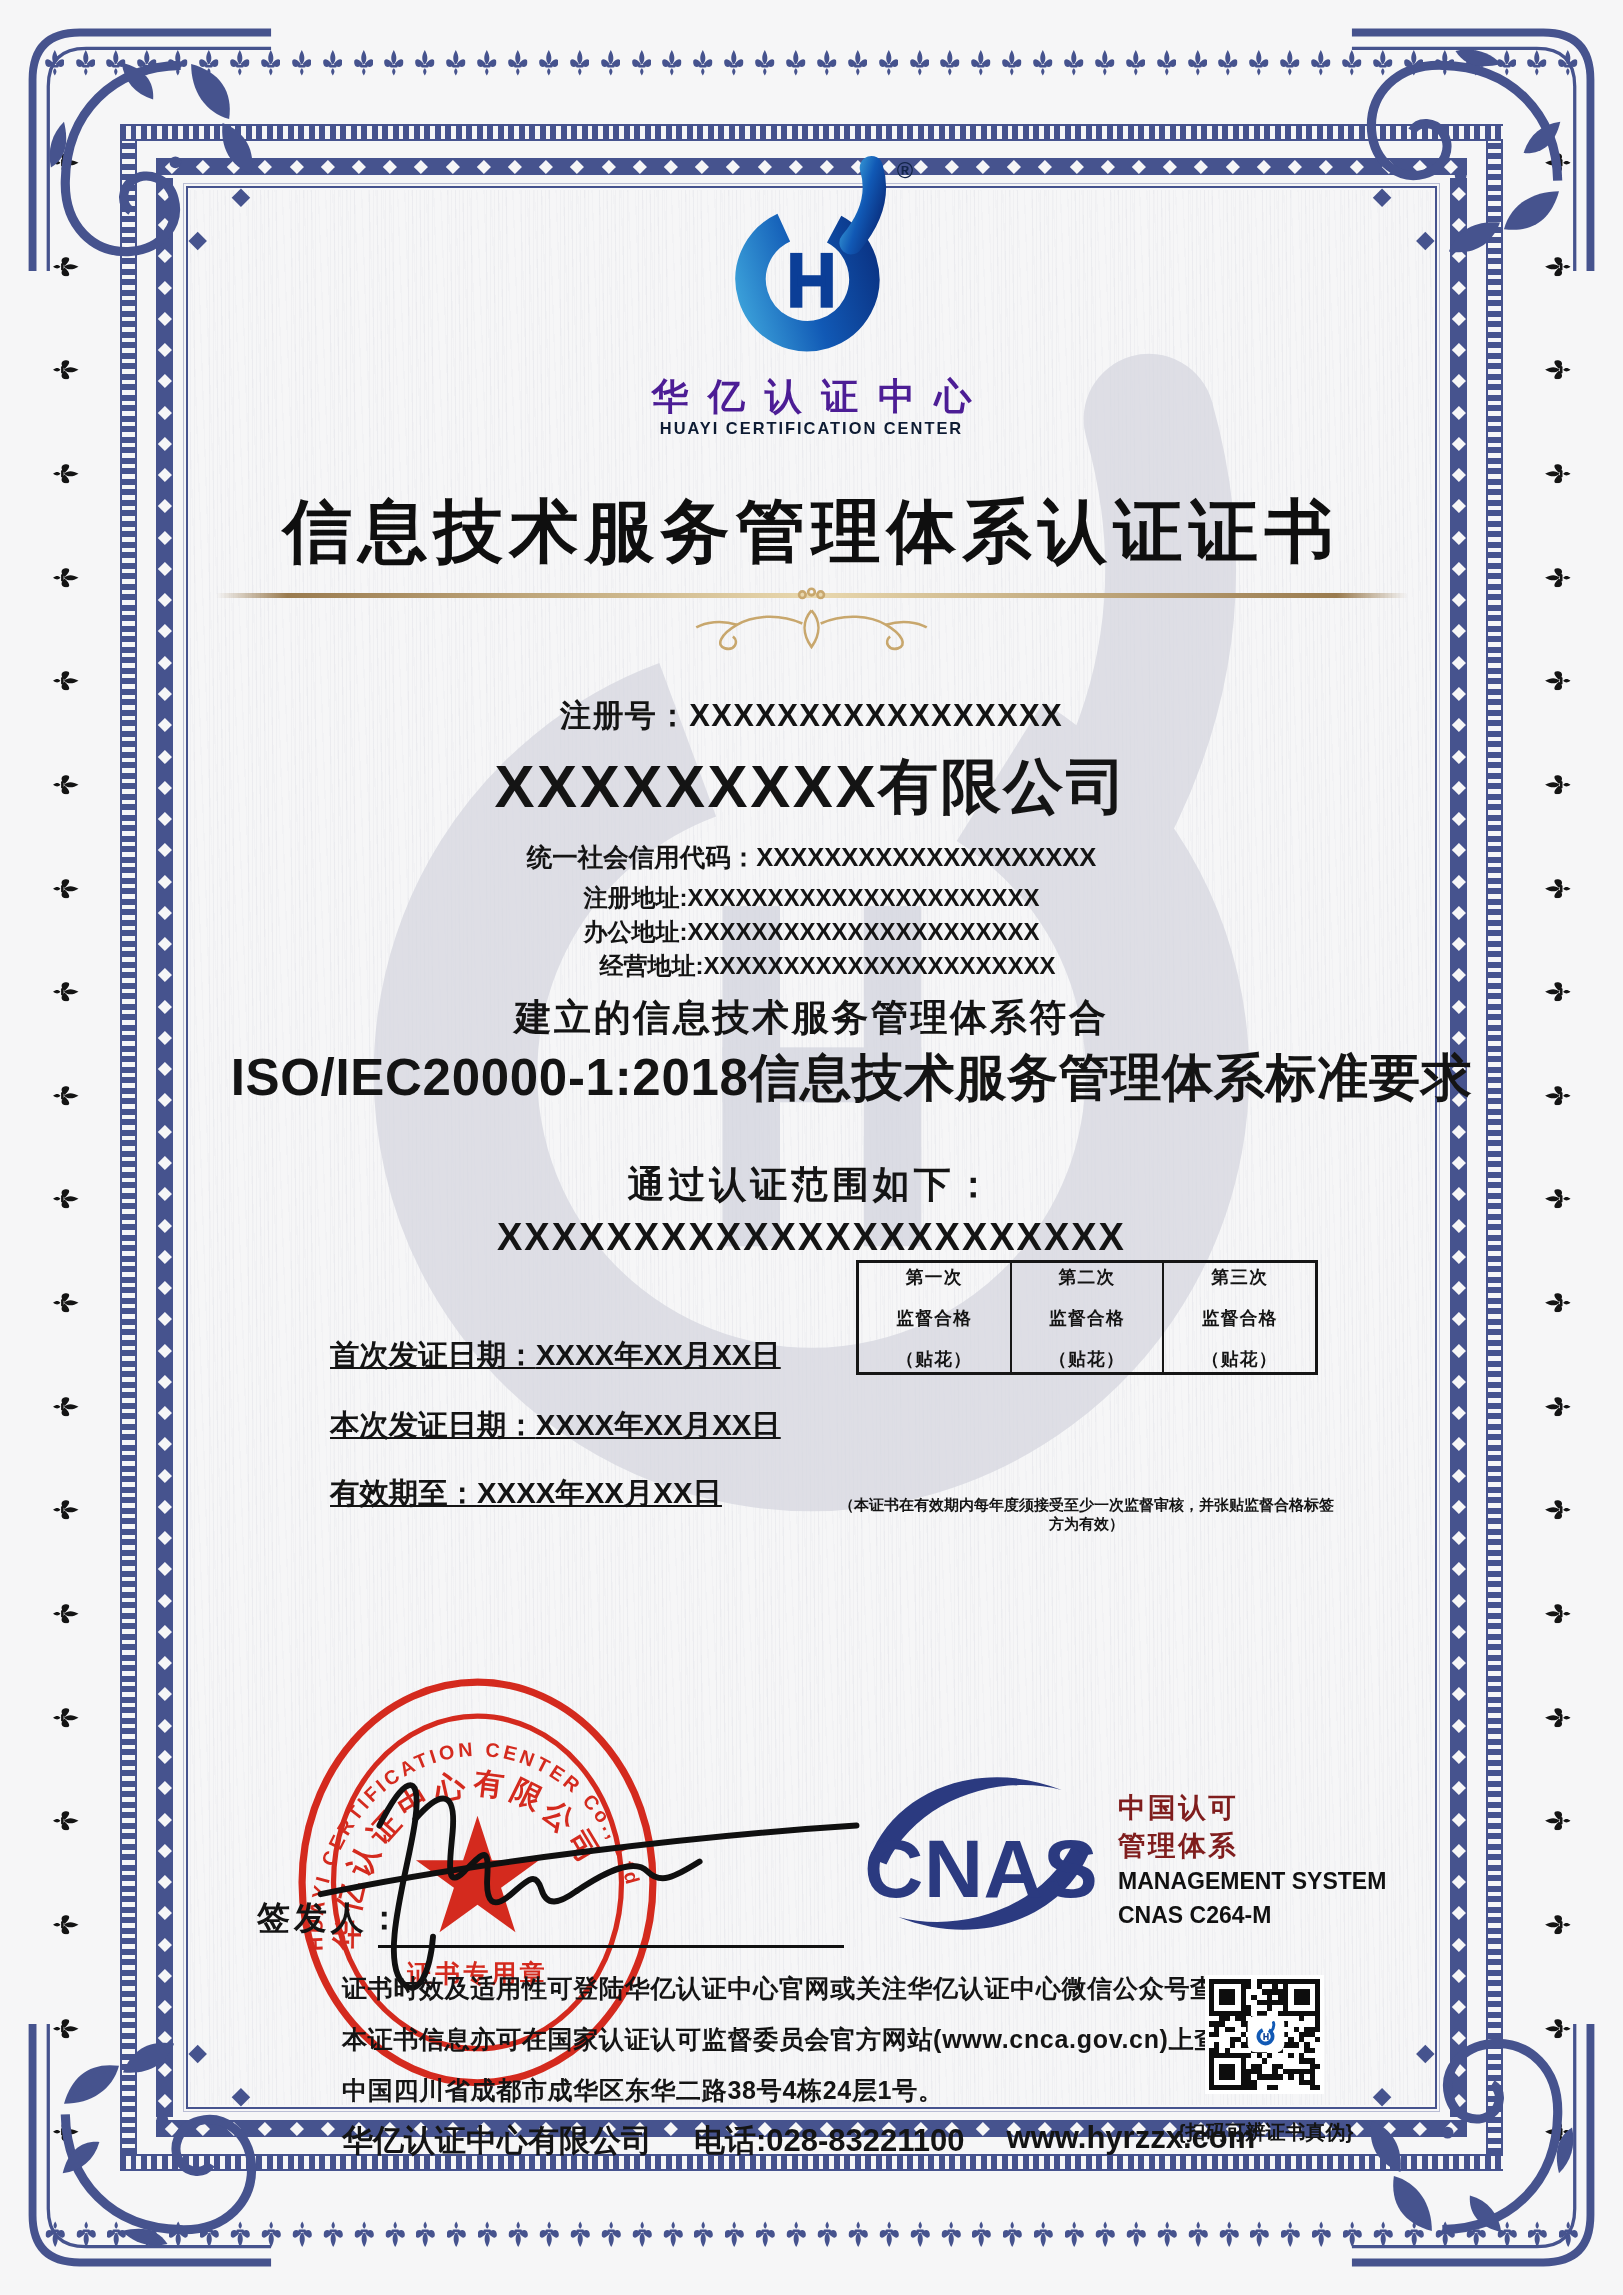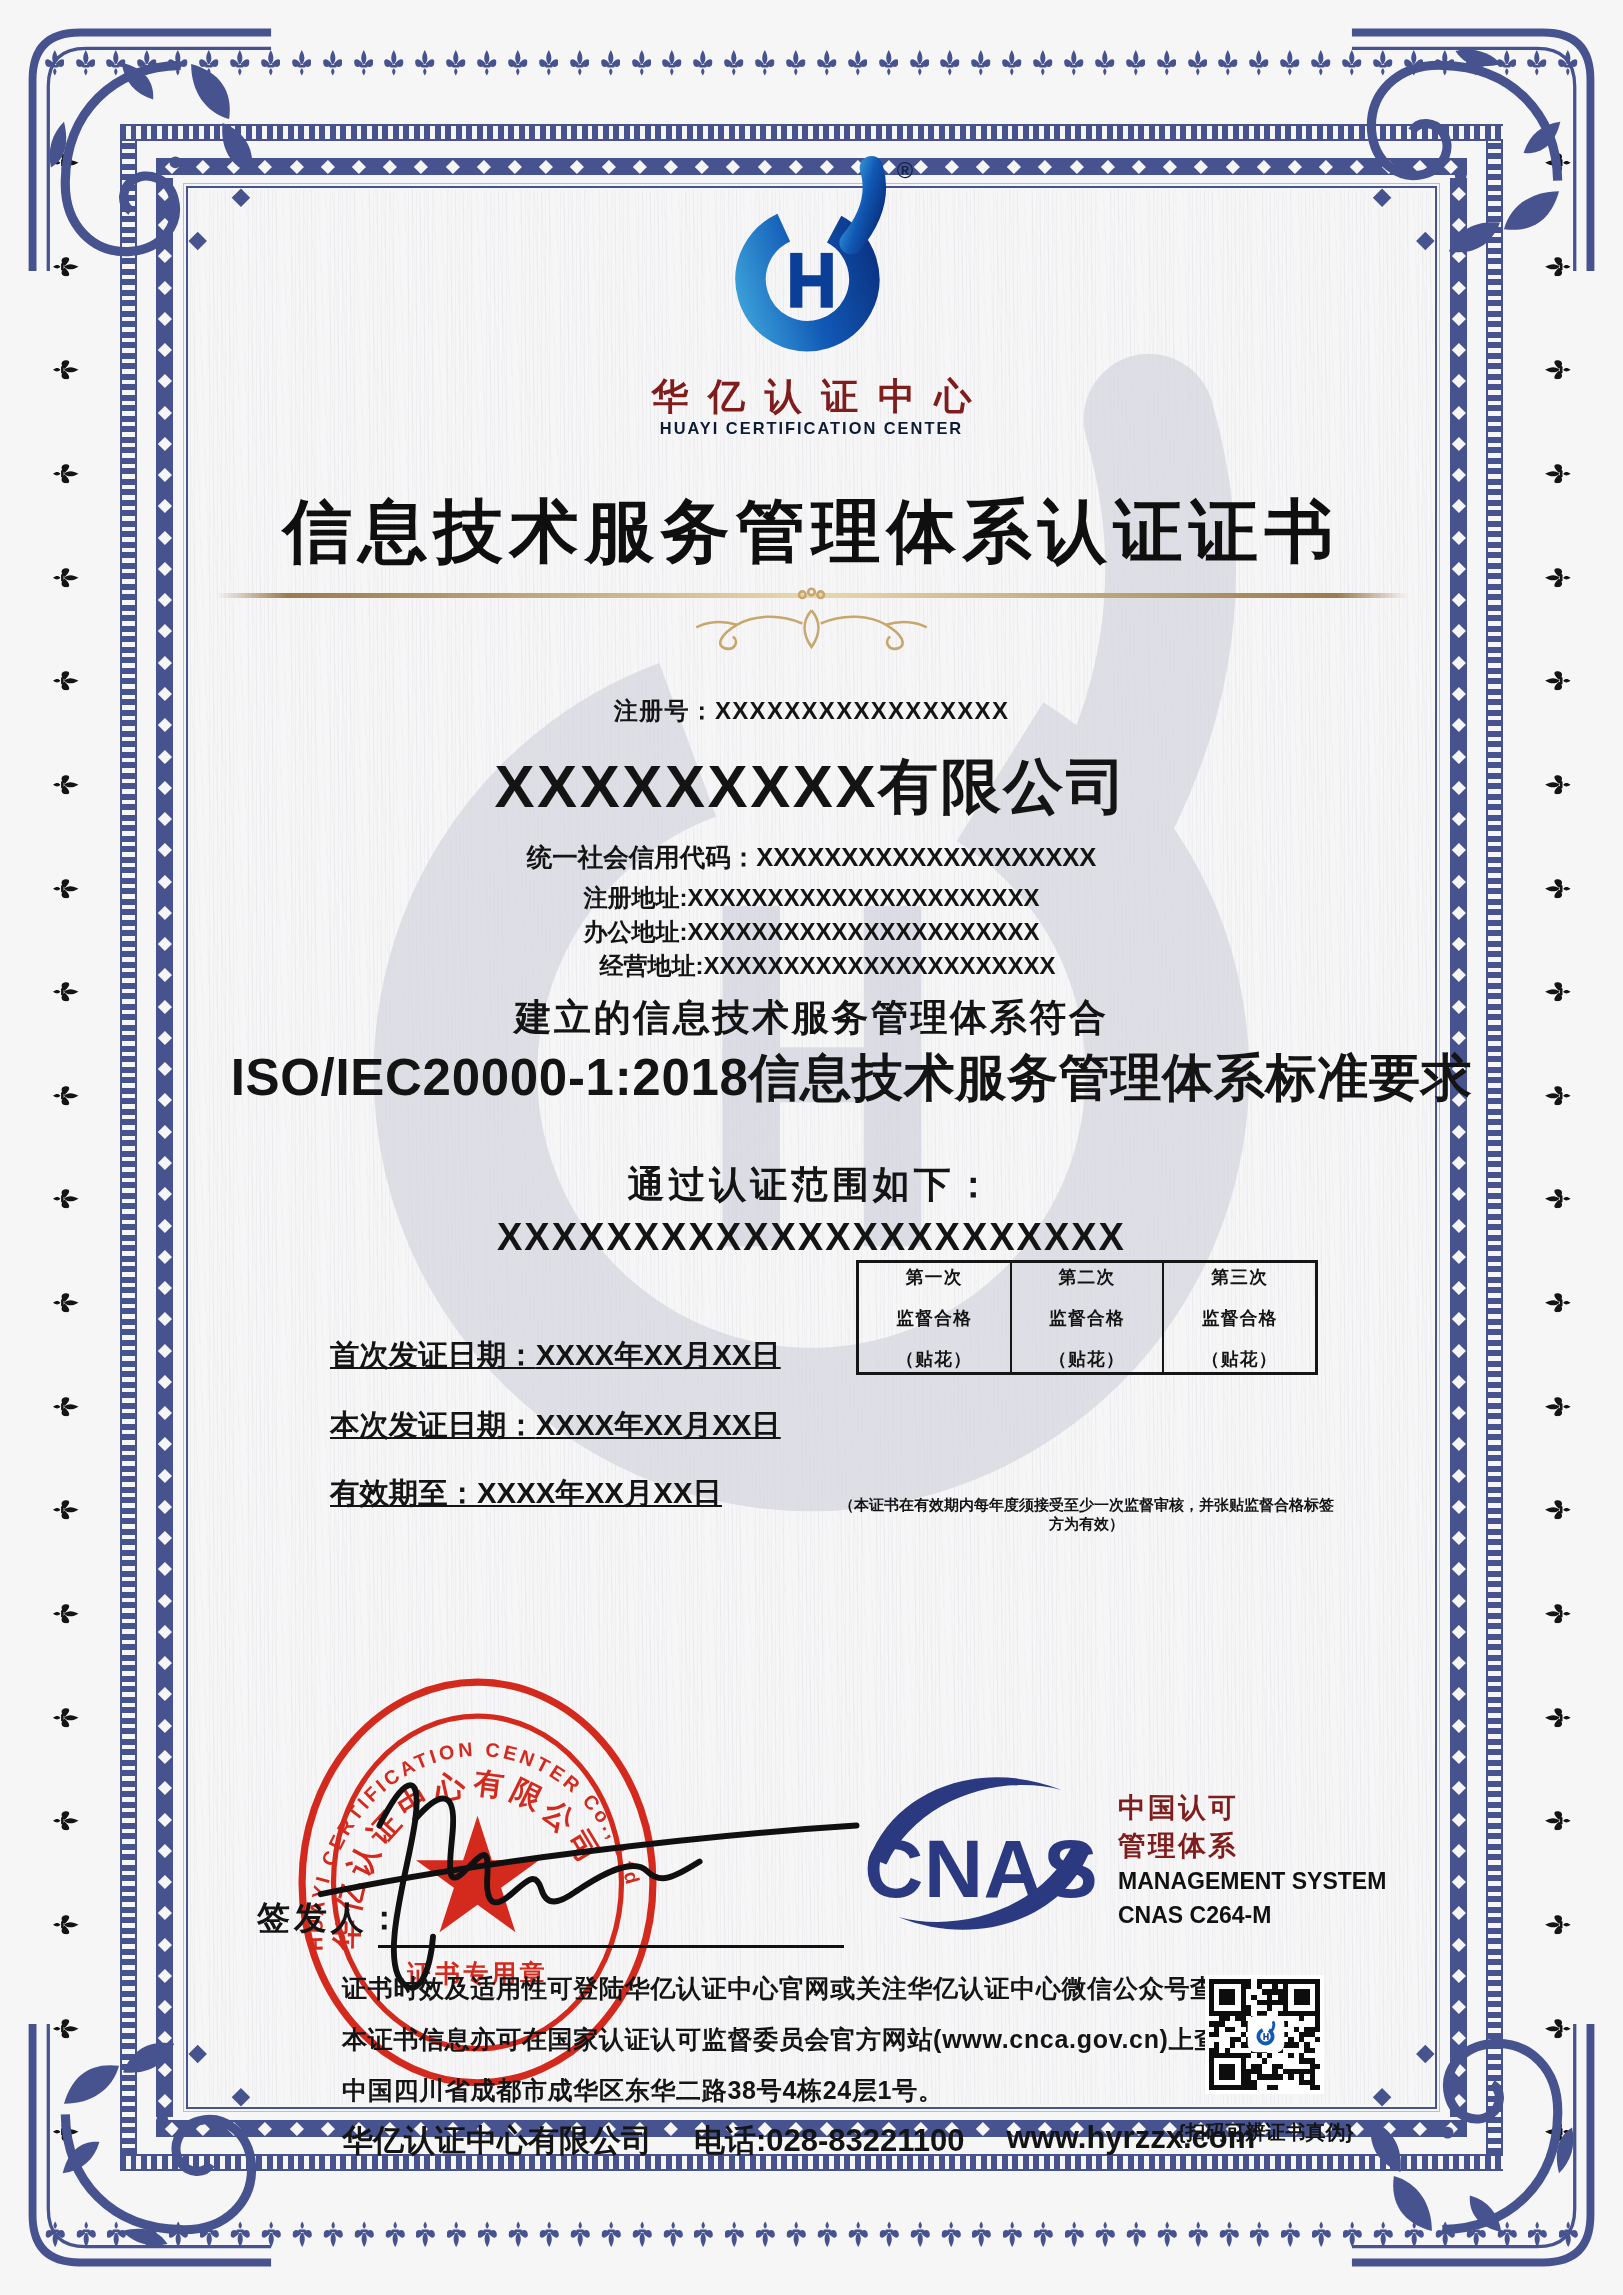"华亿认证中心" .brand-cn { color: #7f1d1d -> #4c1d95 }
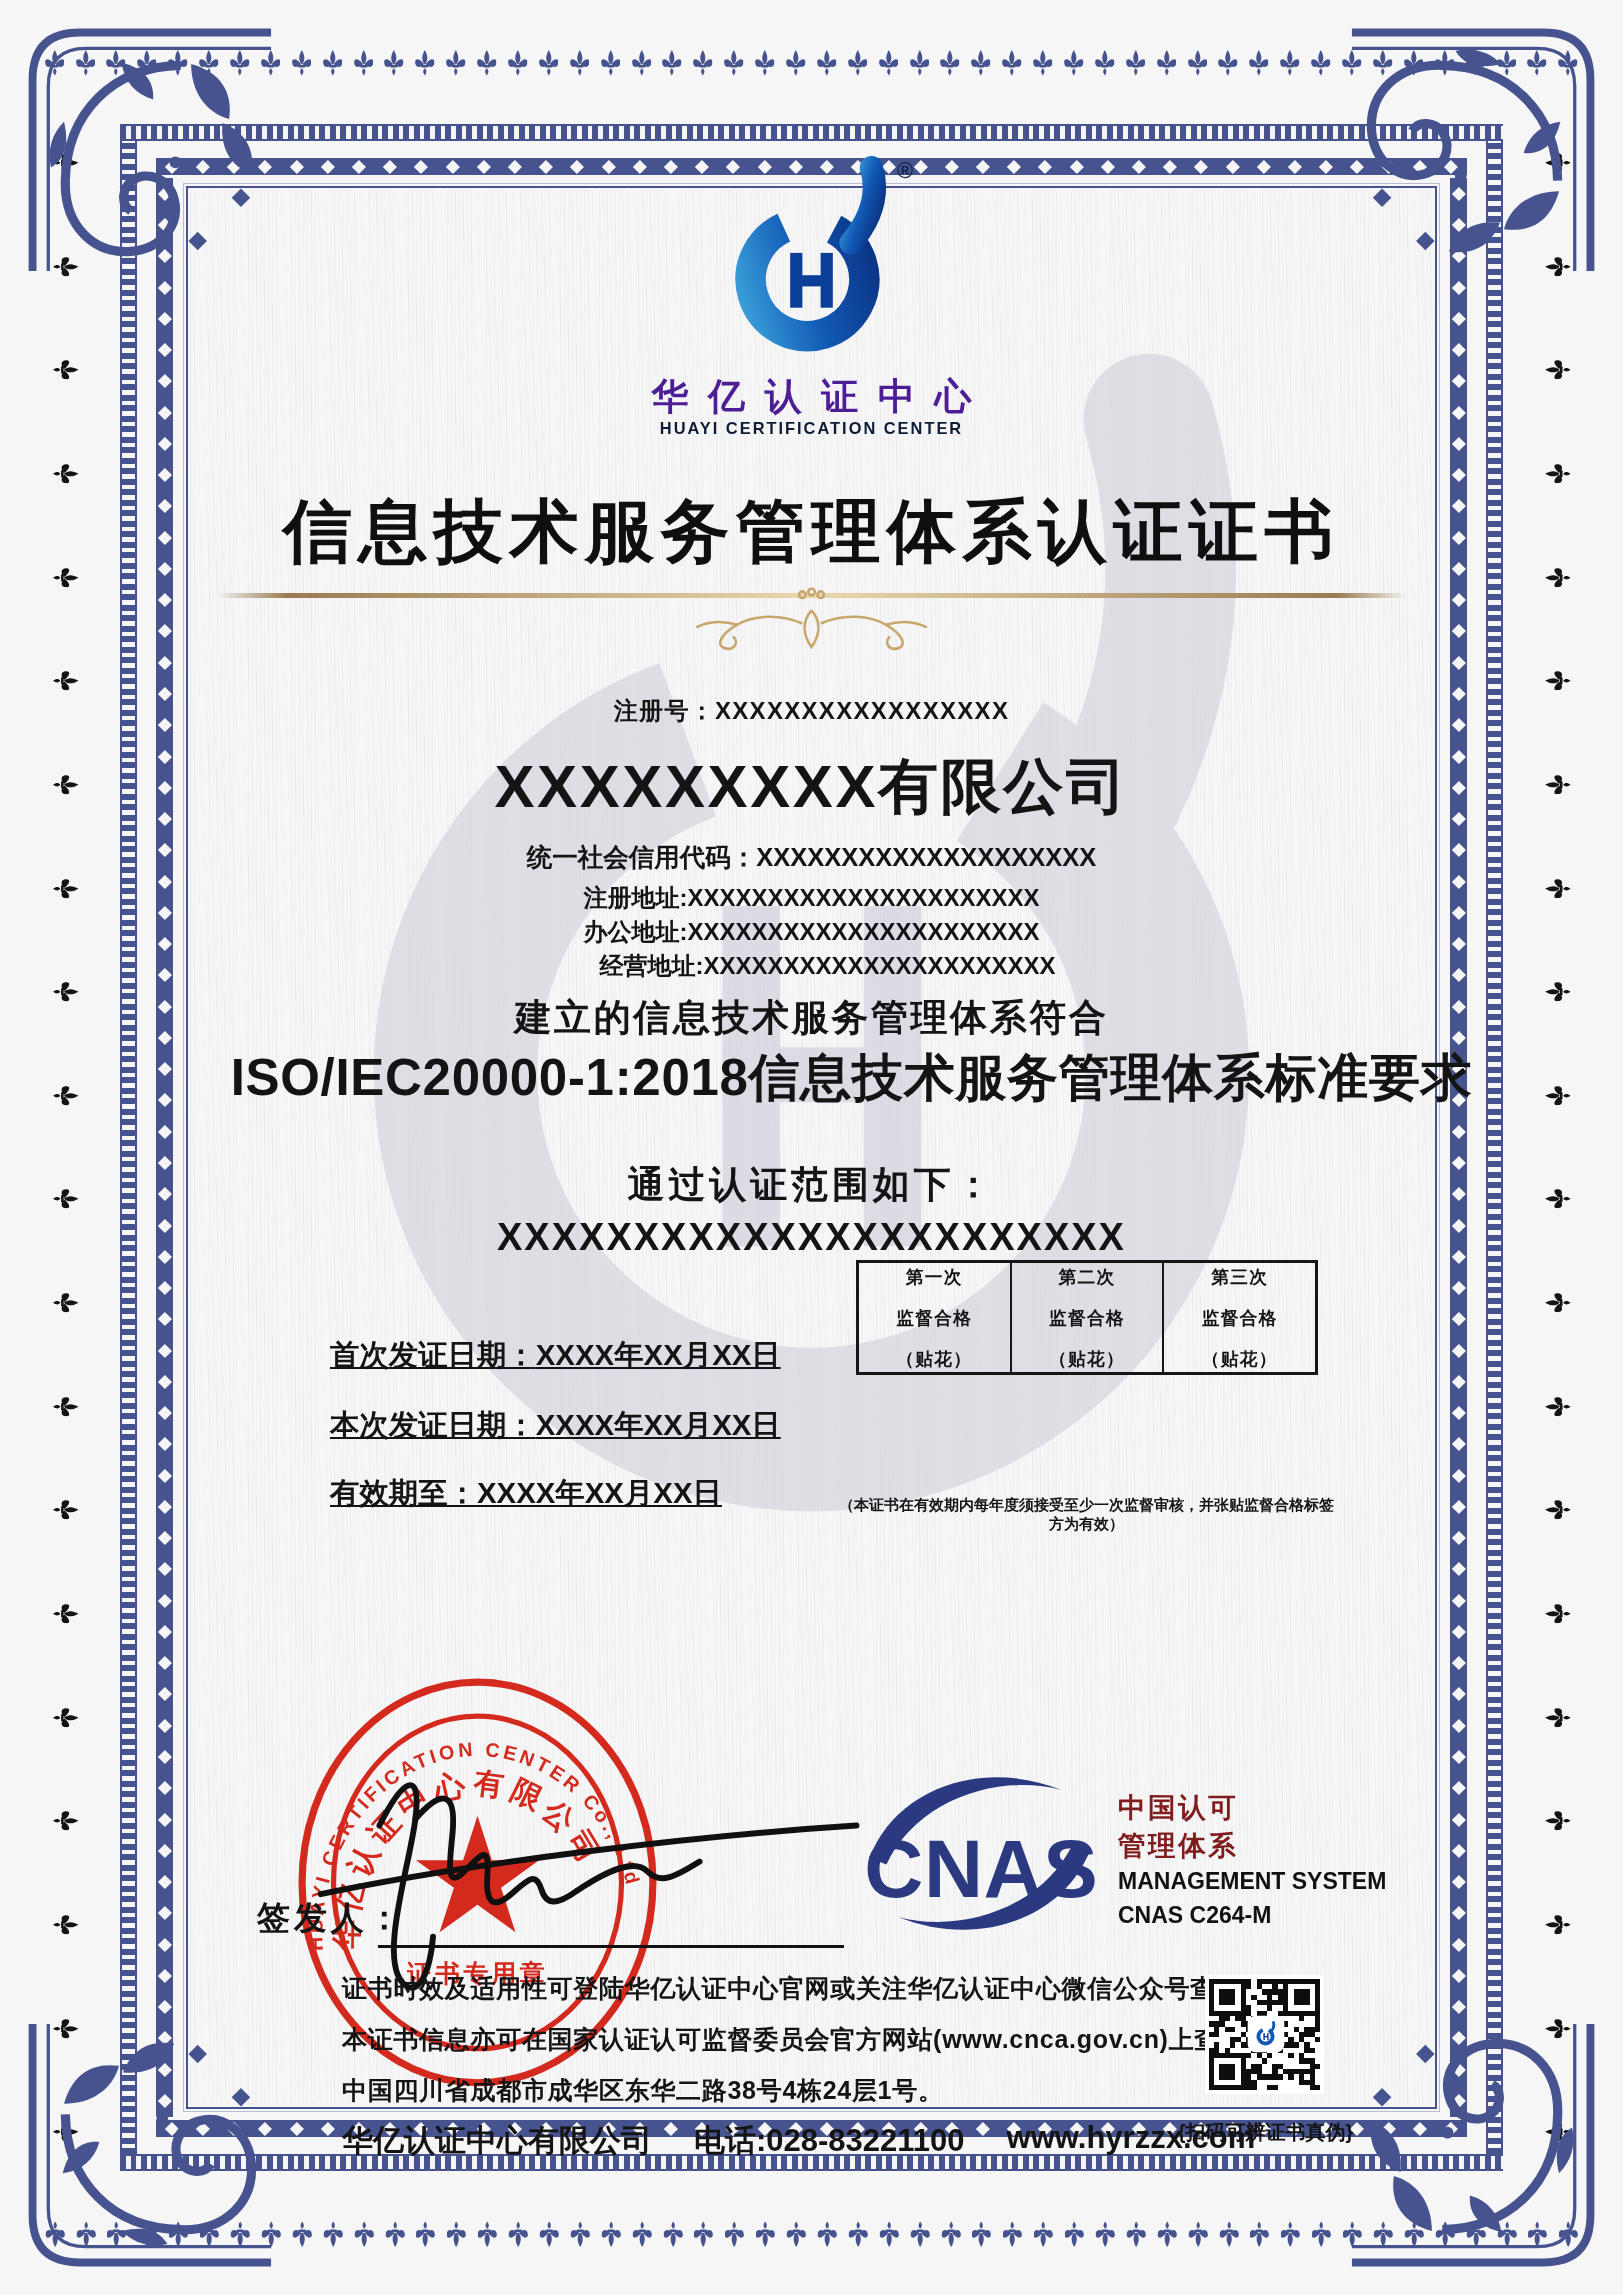"注册号：XXXXXXXXXXXXXXXXX" .regno { font-size: 24px -> 31px }
